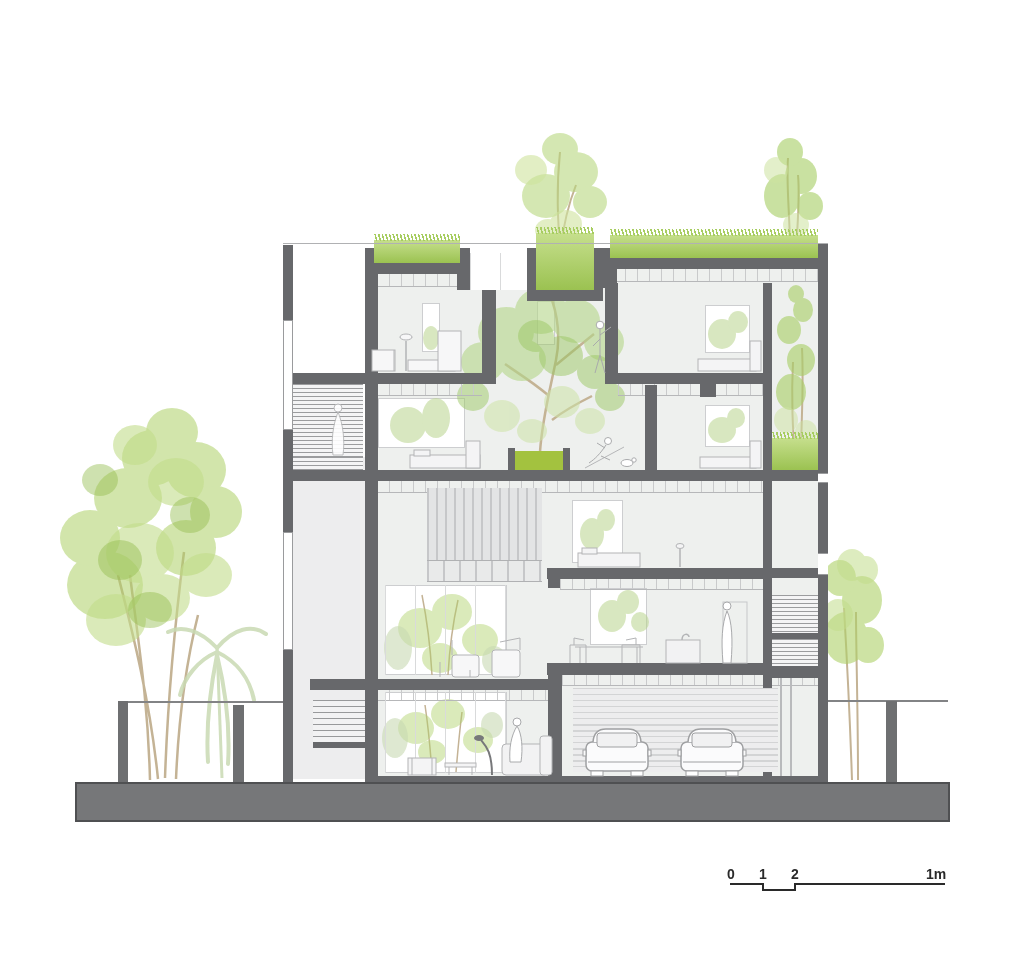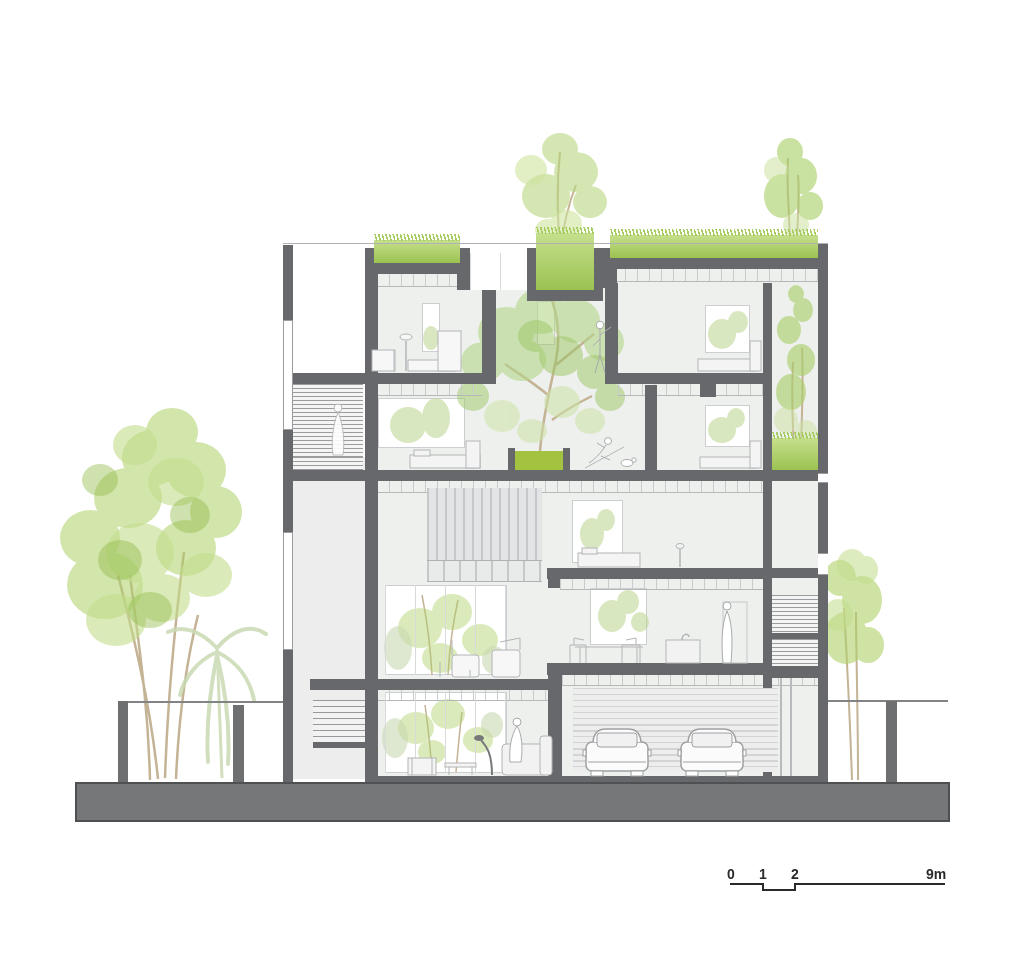"9m" span.scale-label { text: 9m -> 1m }
